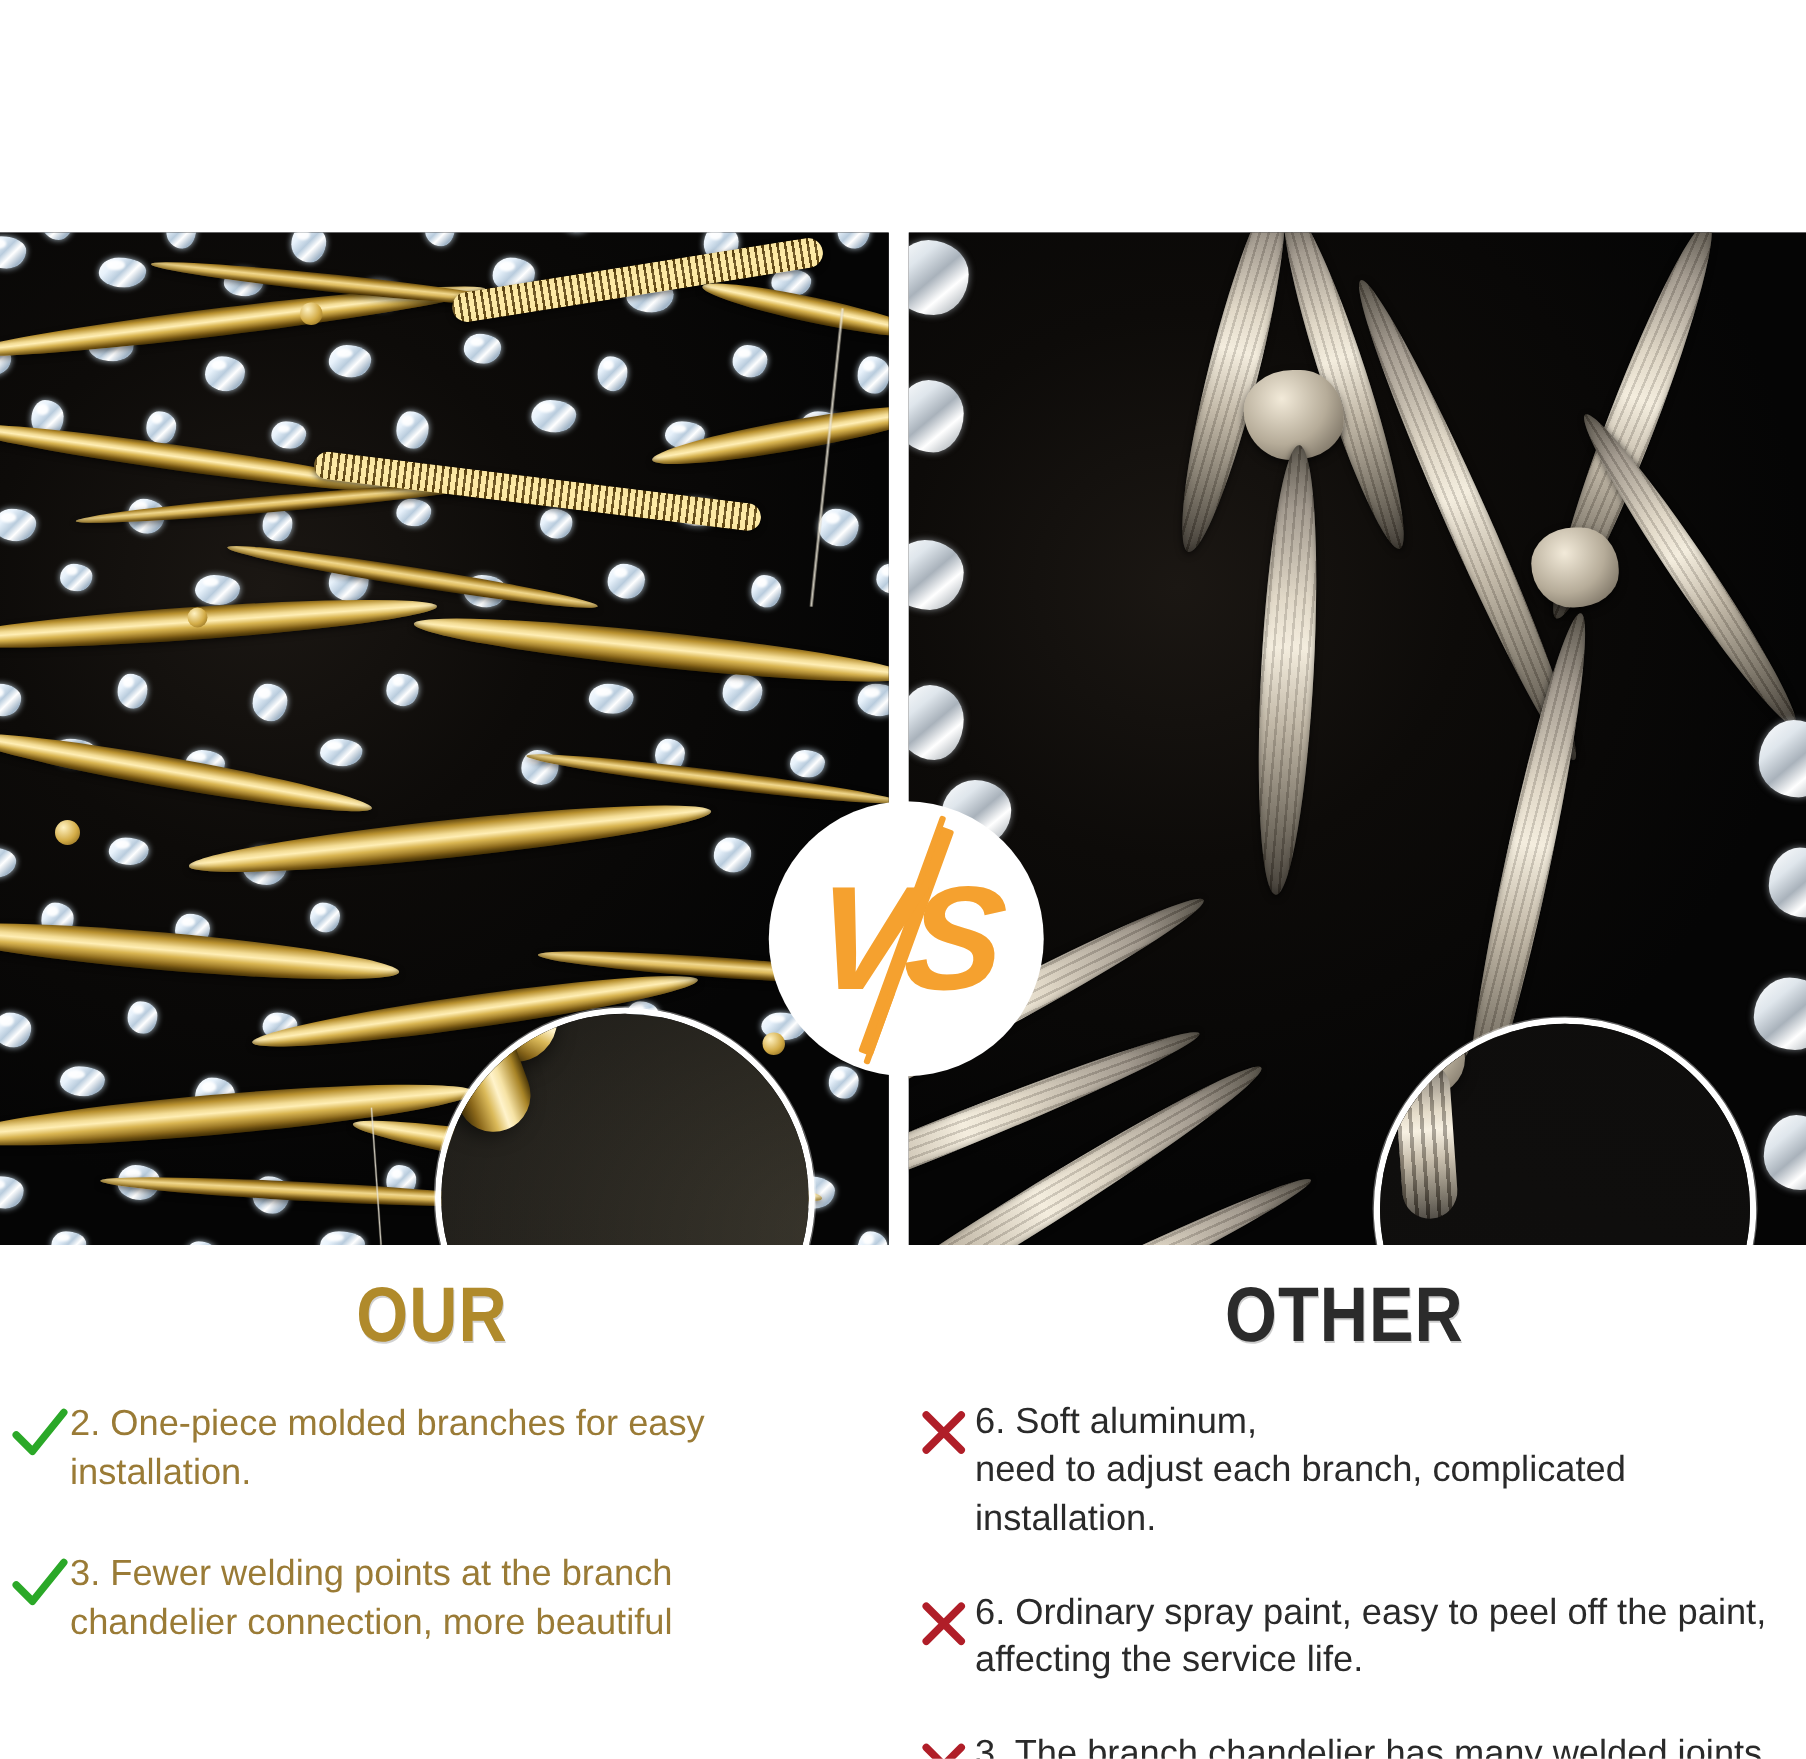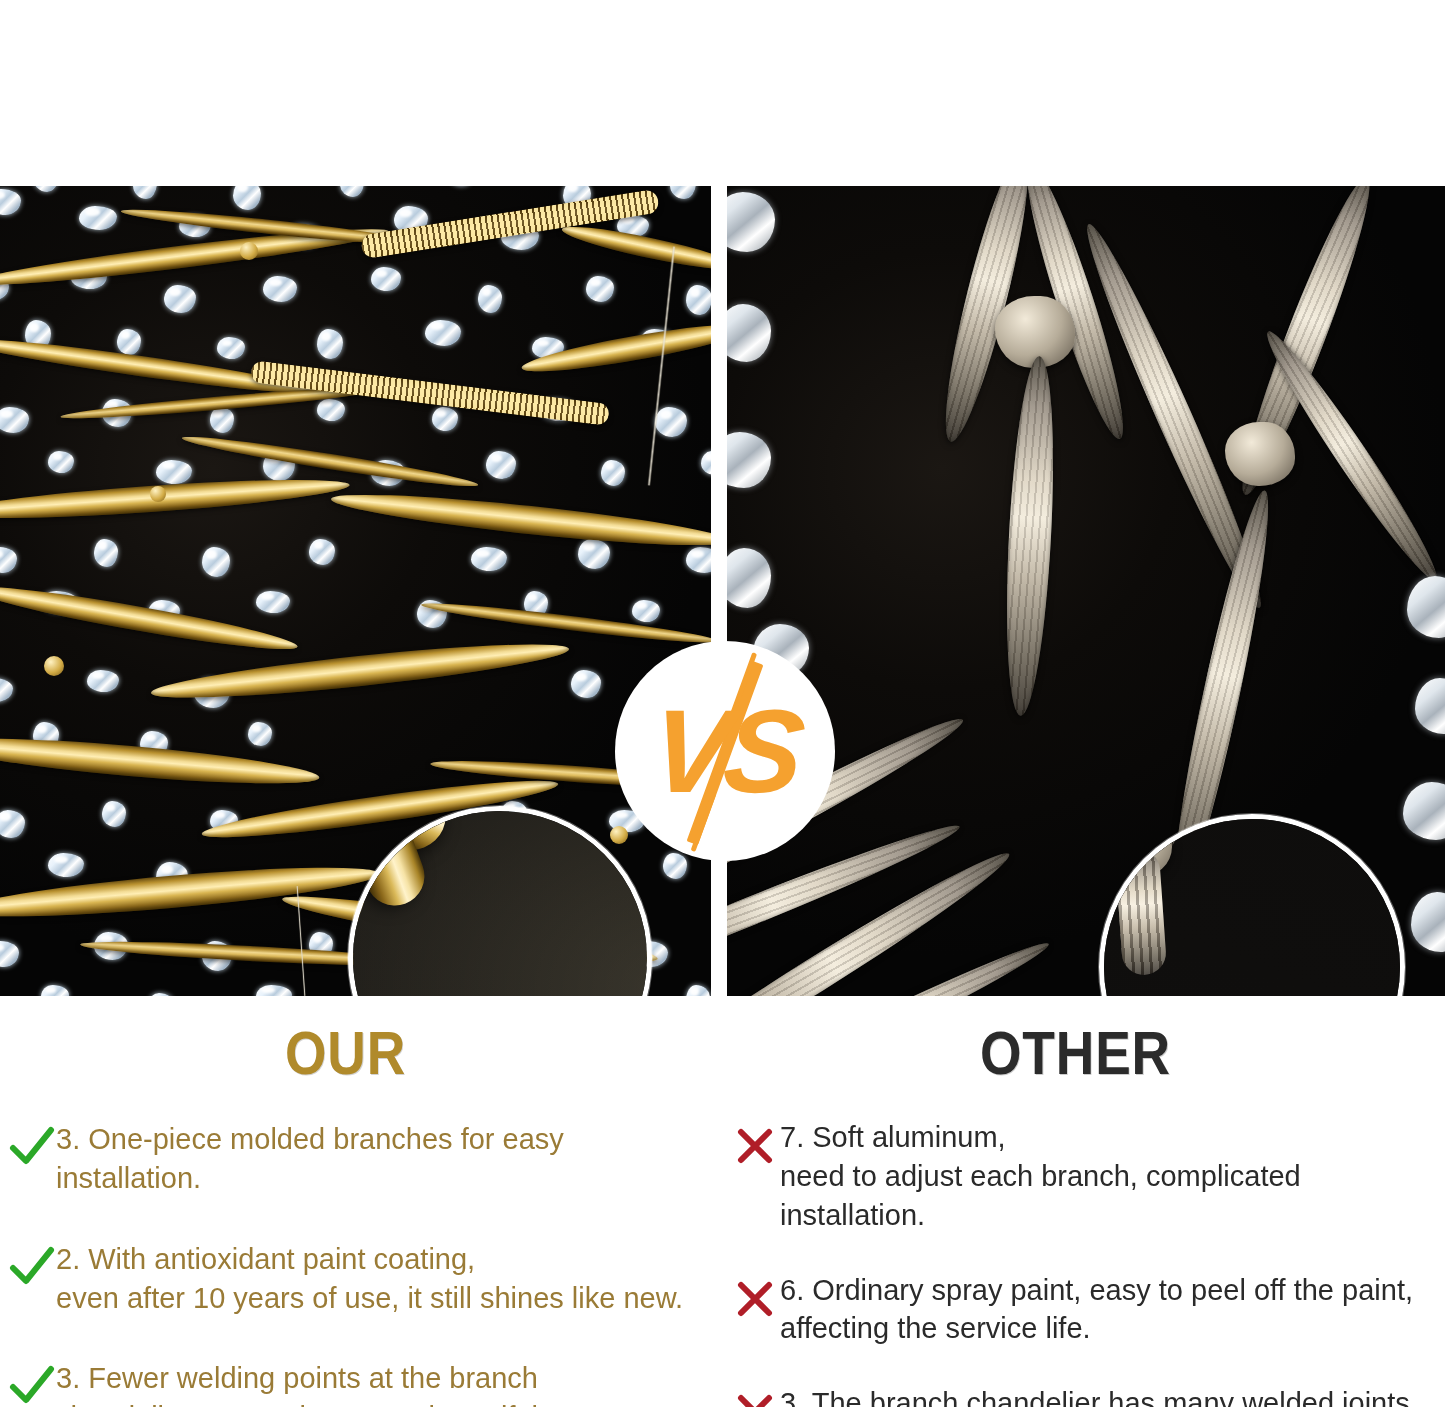"3. One-piece molded branches for" span.row-text { text: 3 -> 2 }
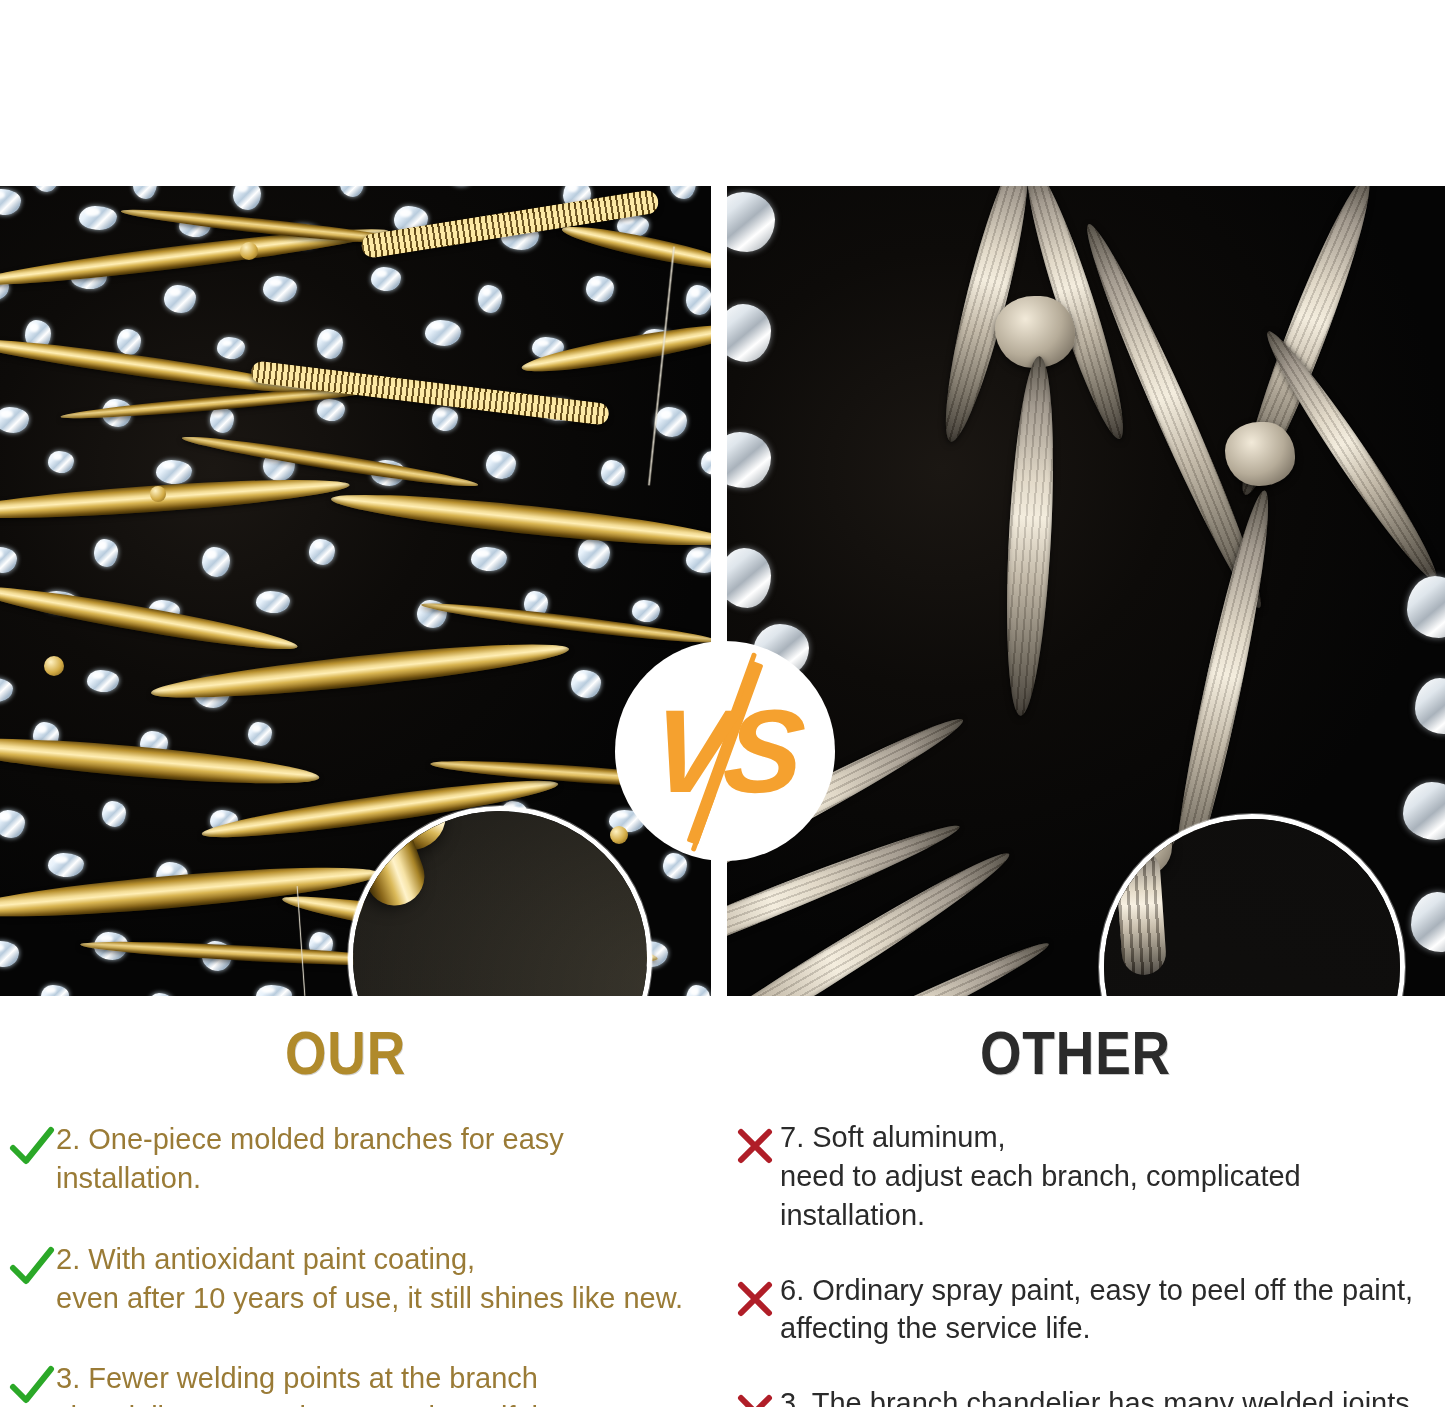"7. Soft aluminum," span.row-text { text: 7 -> 6 }
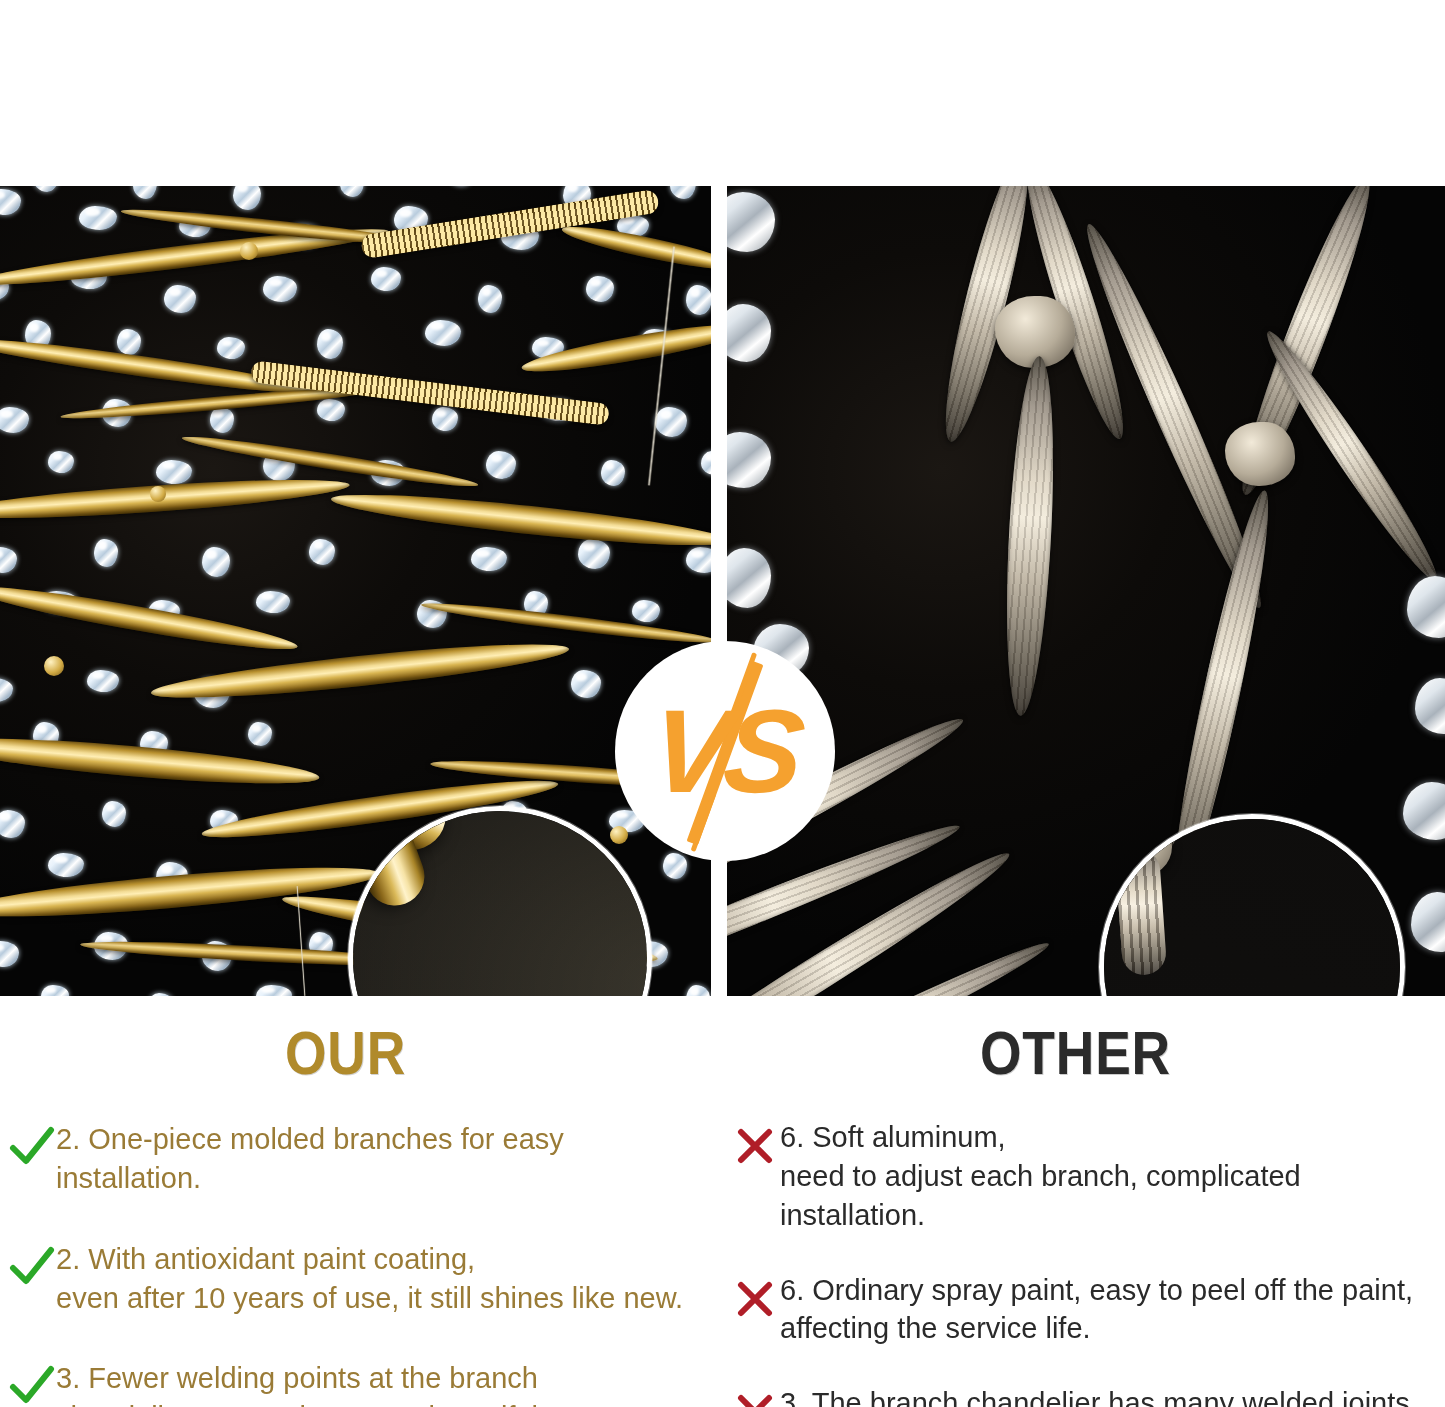"2. With antioxidant paint coating," div.row { html: <div> <span> <svg> <path></path> </svg> </span> <span>2. With antioxidant paint coating, even after 10 years of use, it still shines like new.</span> </div> -> none }
